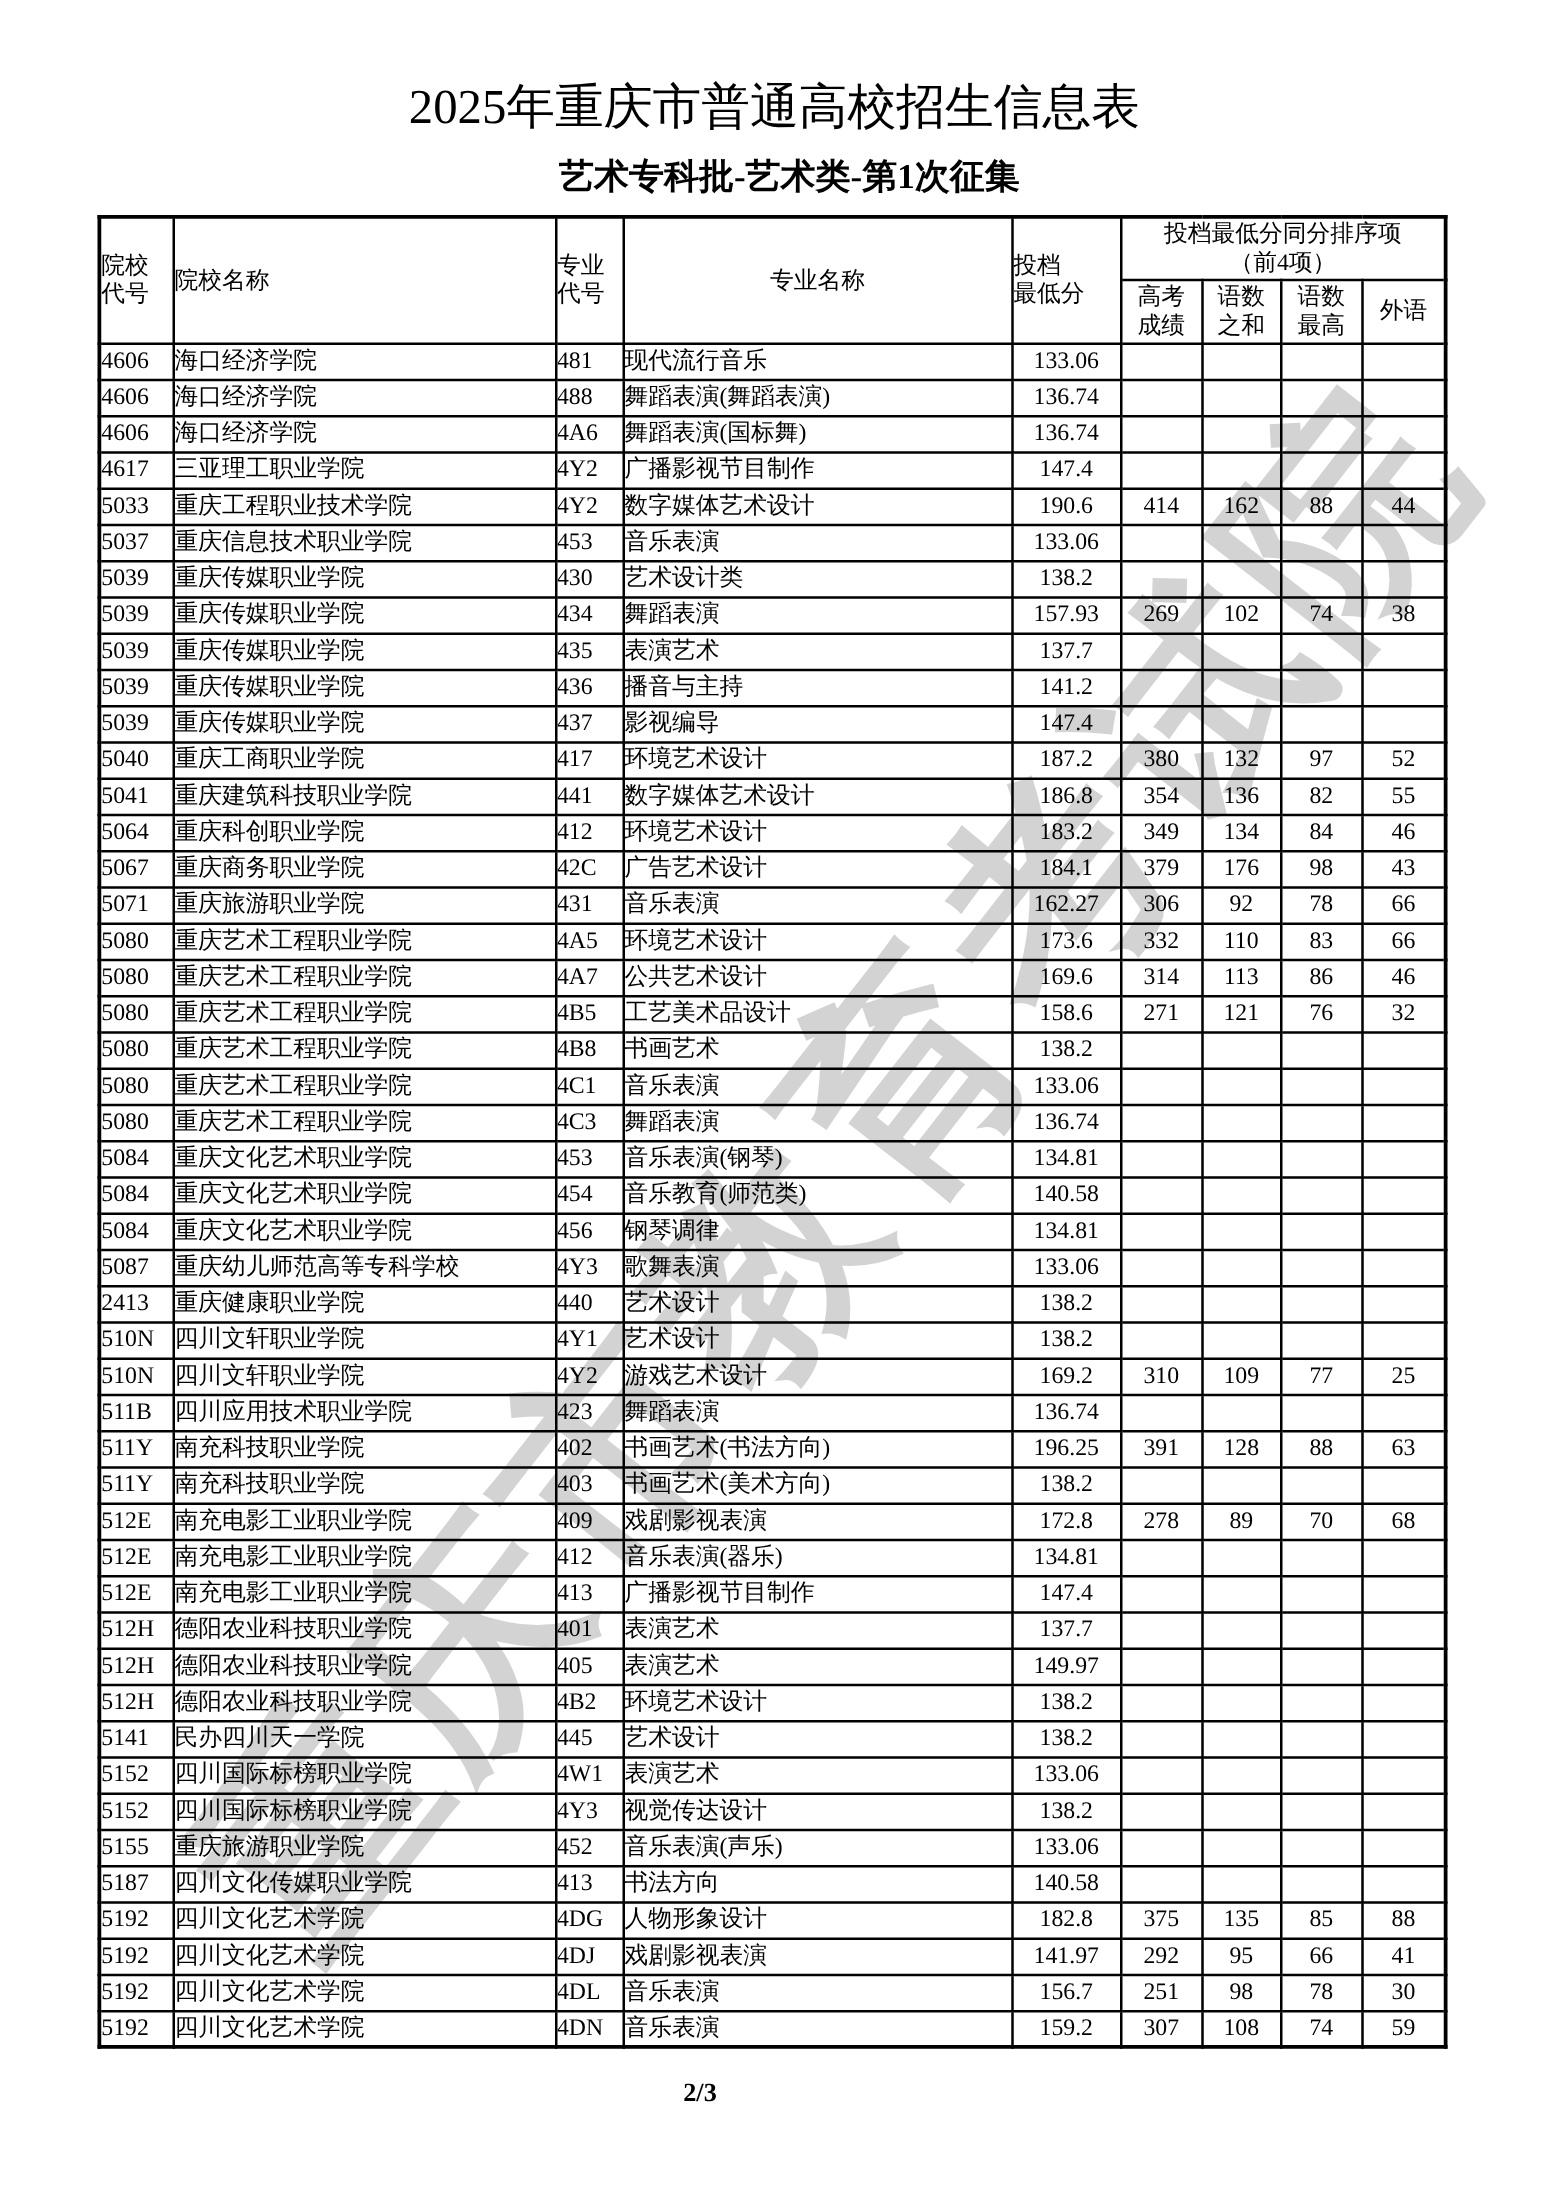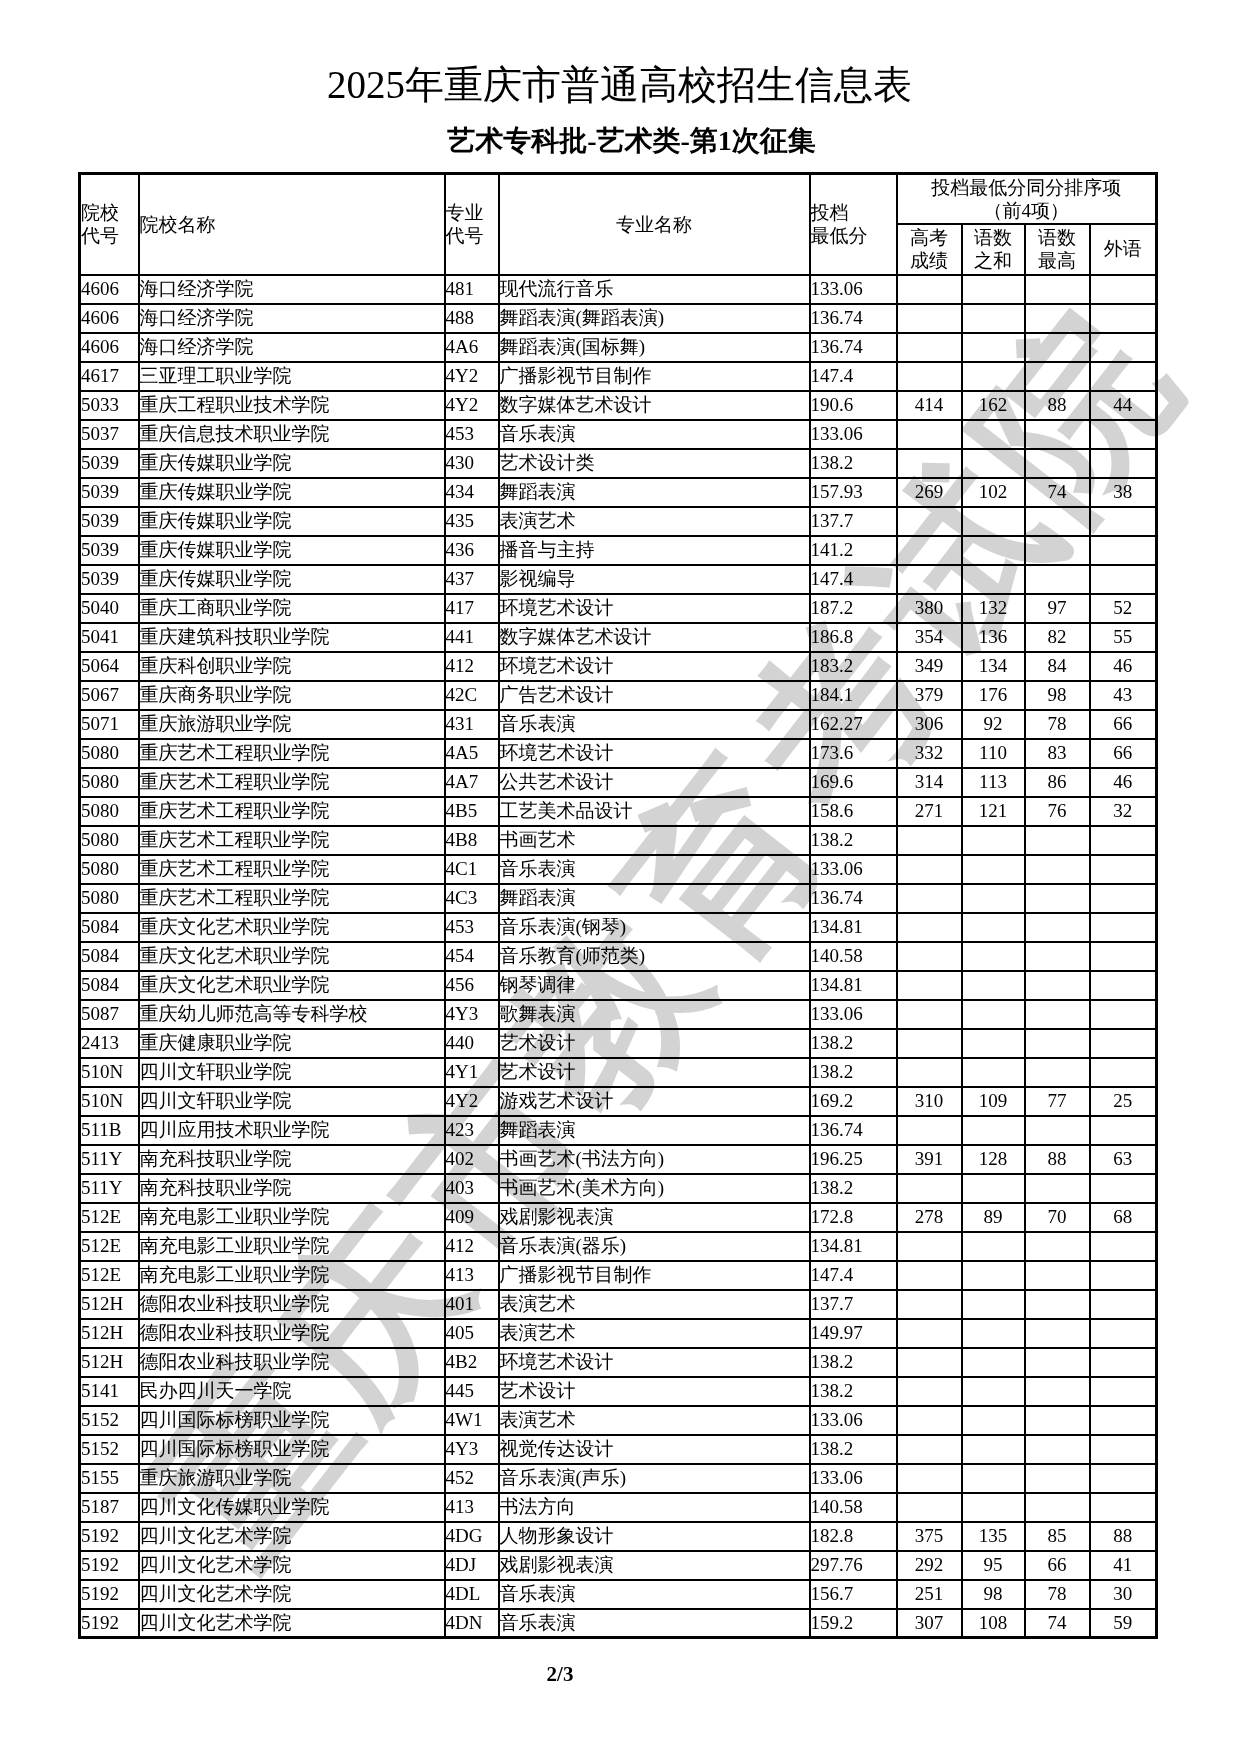"133.06" .c-score { text-align: left -> center }
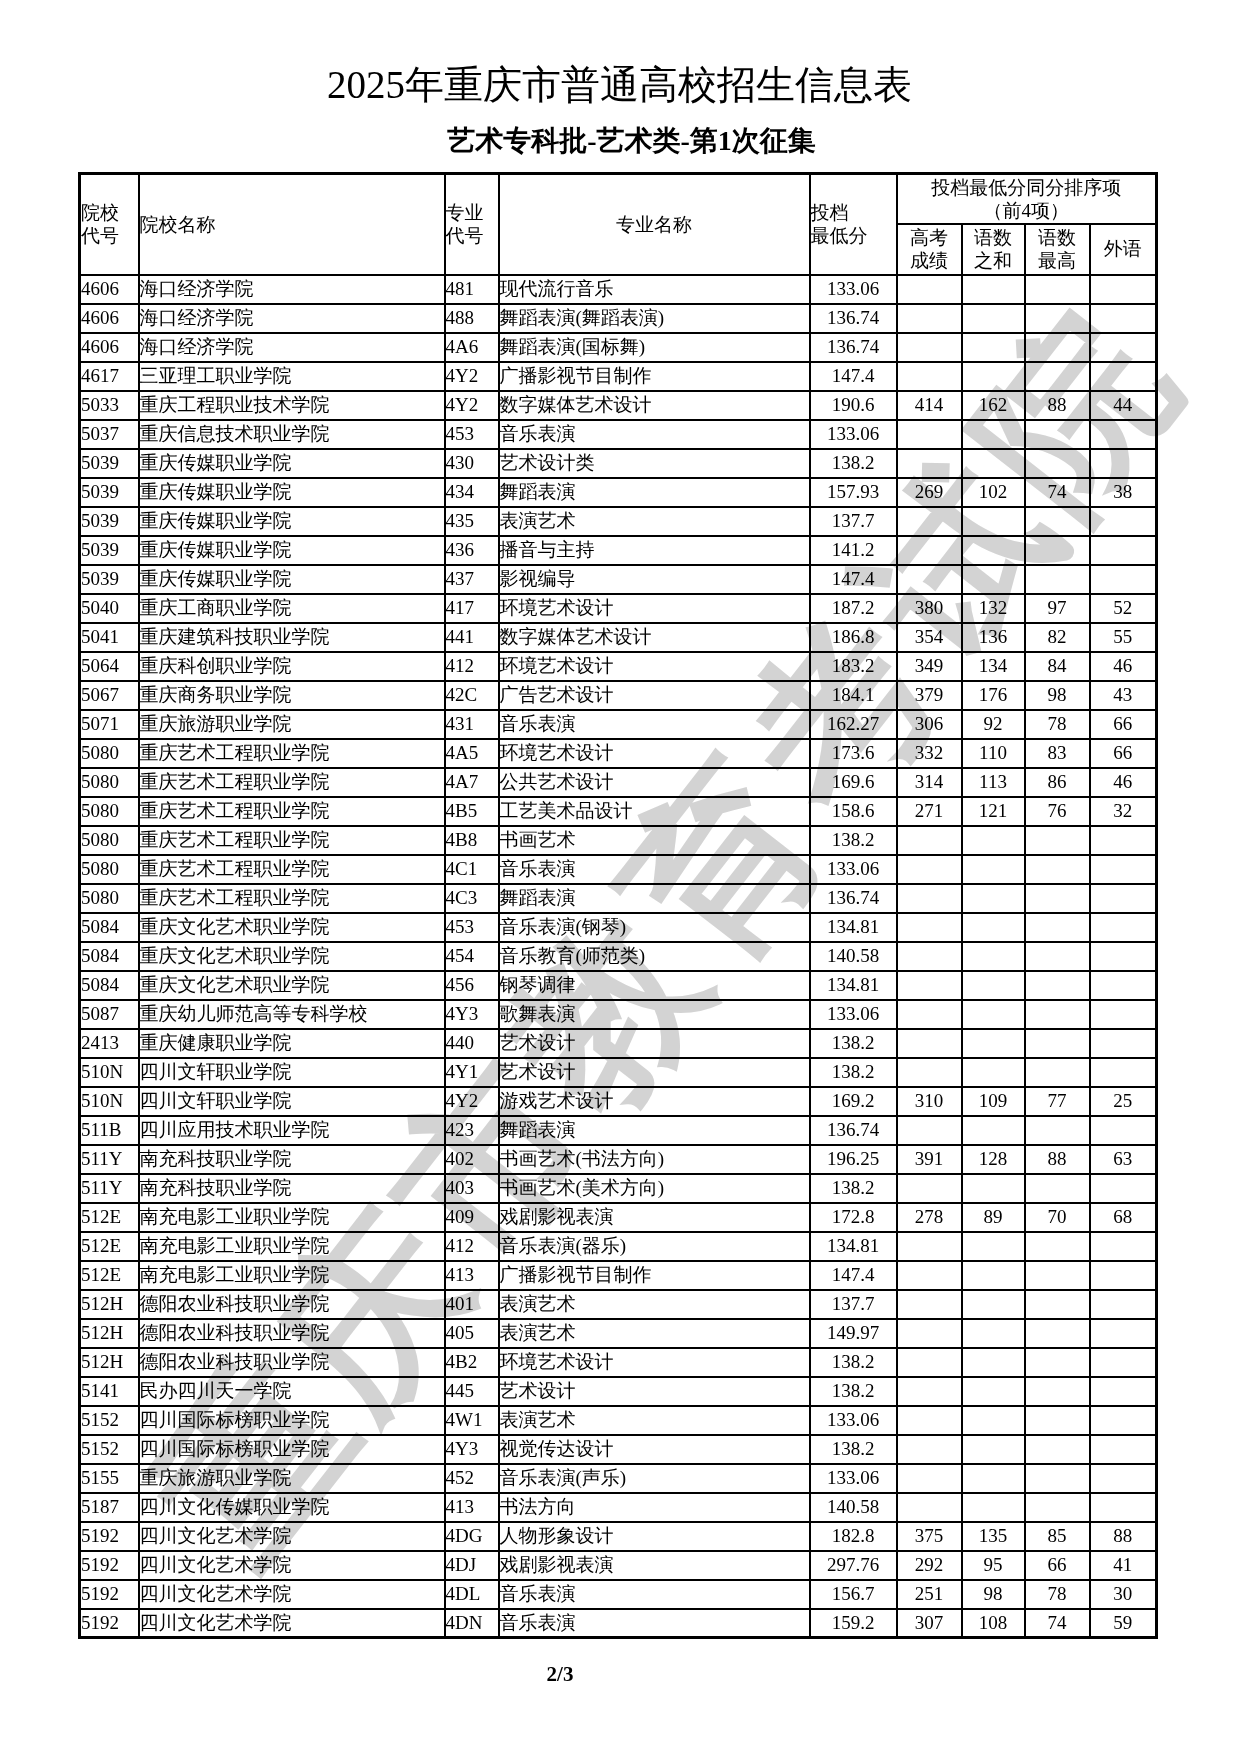"297.76" td.c-score { text: 297.76 -> 141.97 }
